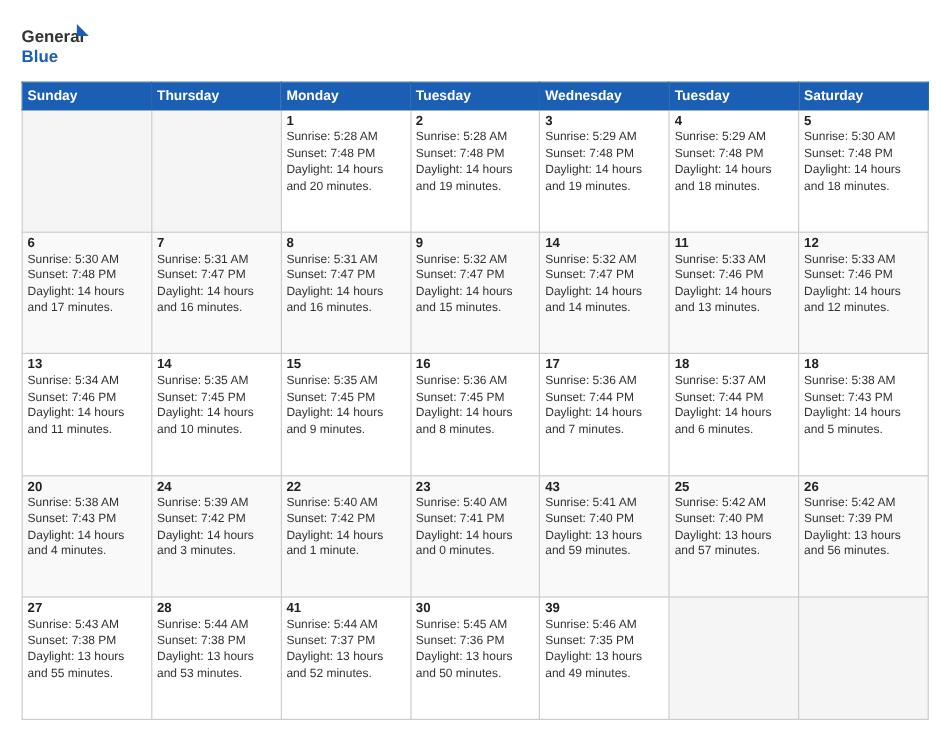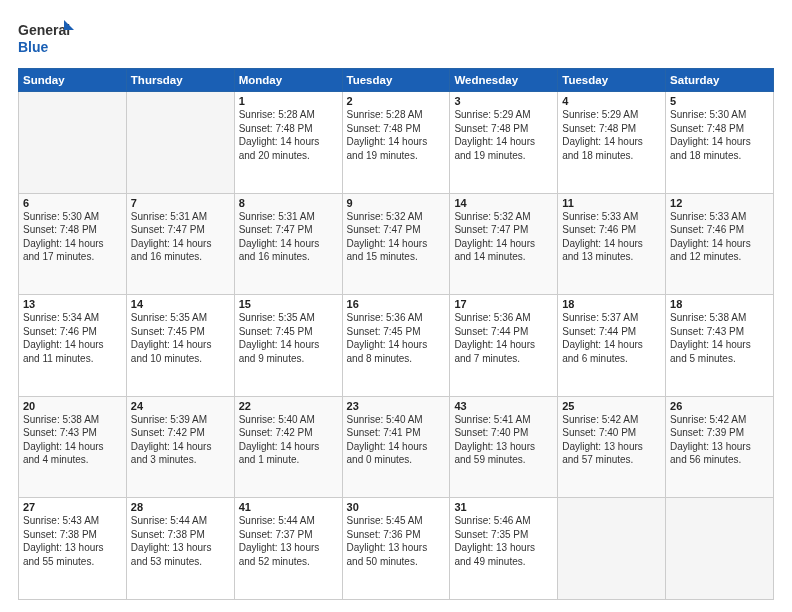"31" span.day-num { text: 31 -> 39 }
